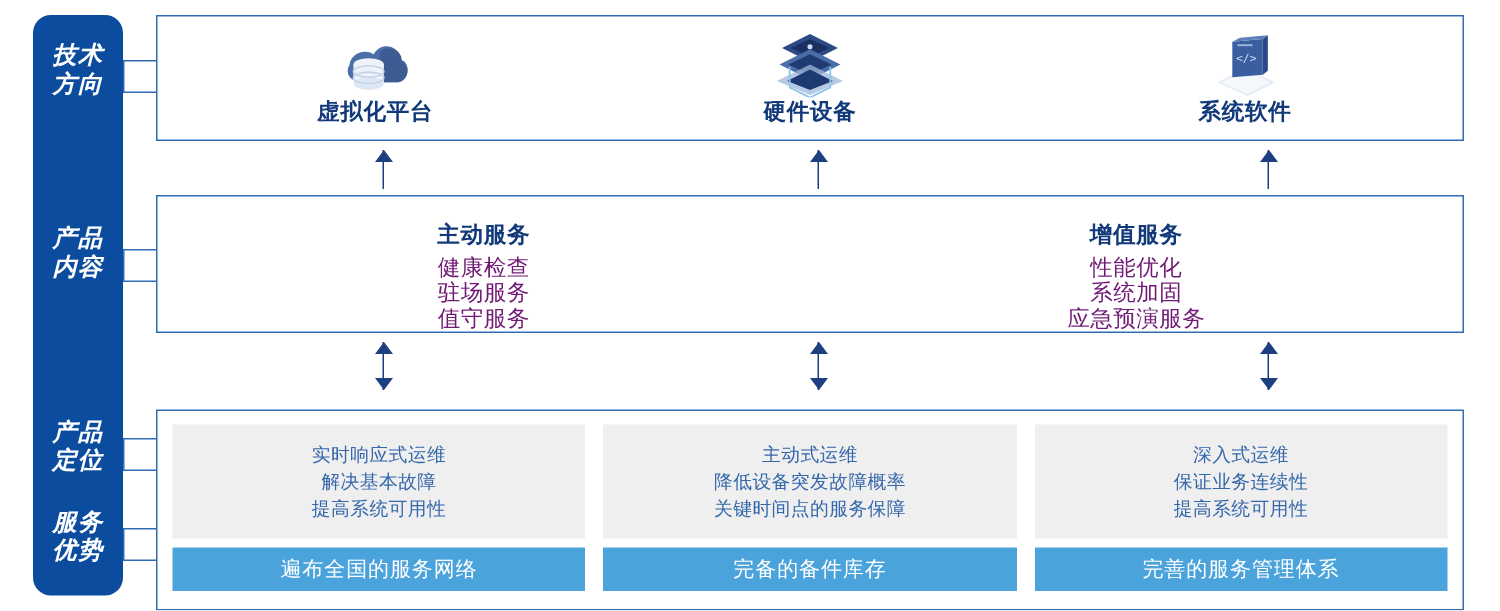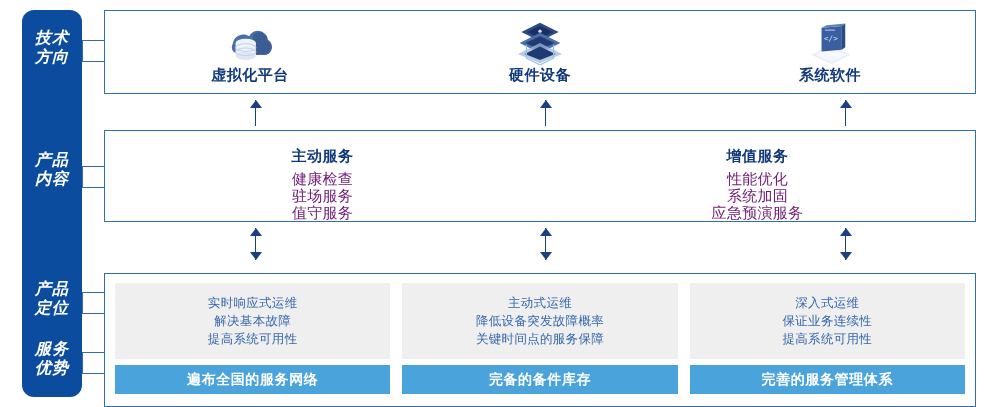"遍布全国的服务网络" .blue-bar { font-weight: bold -> none }
